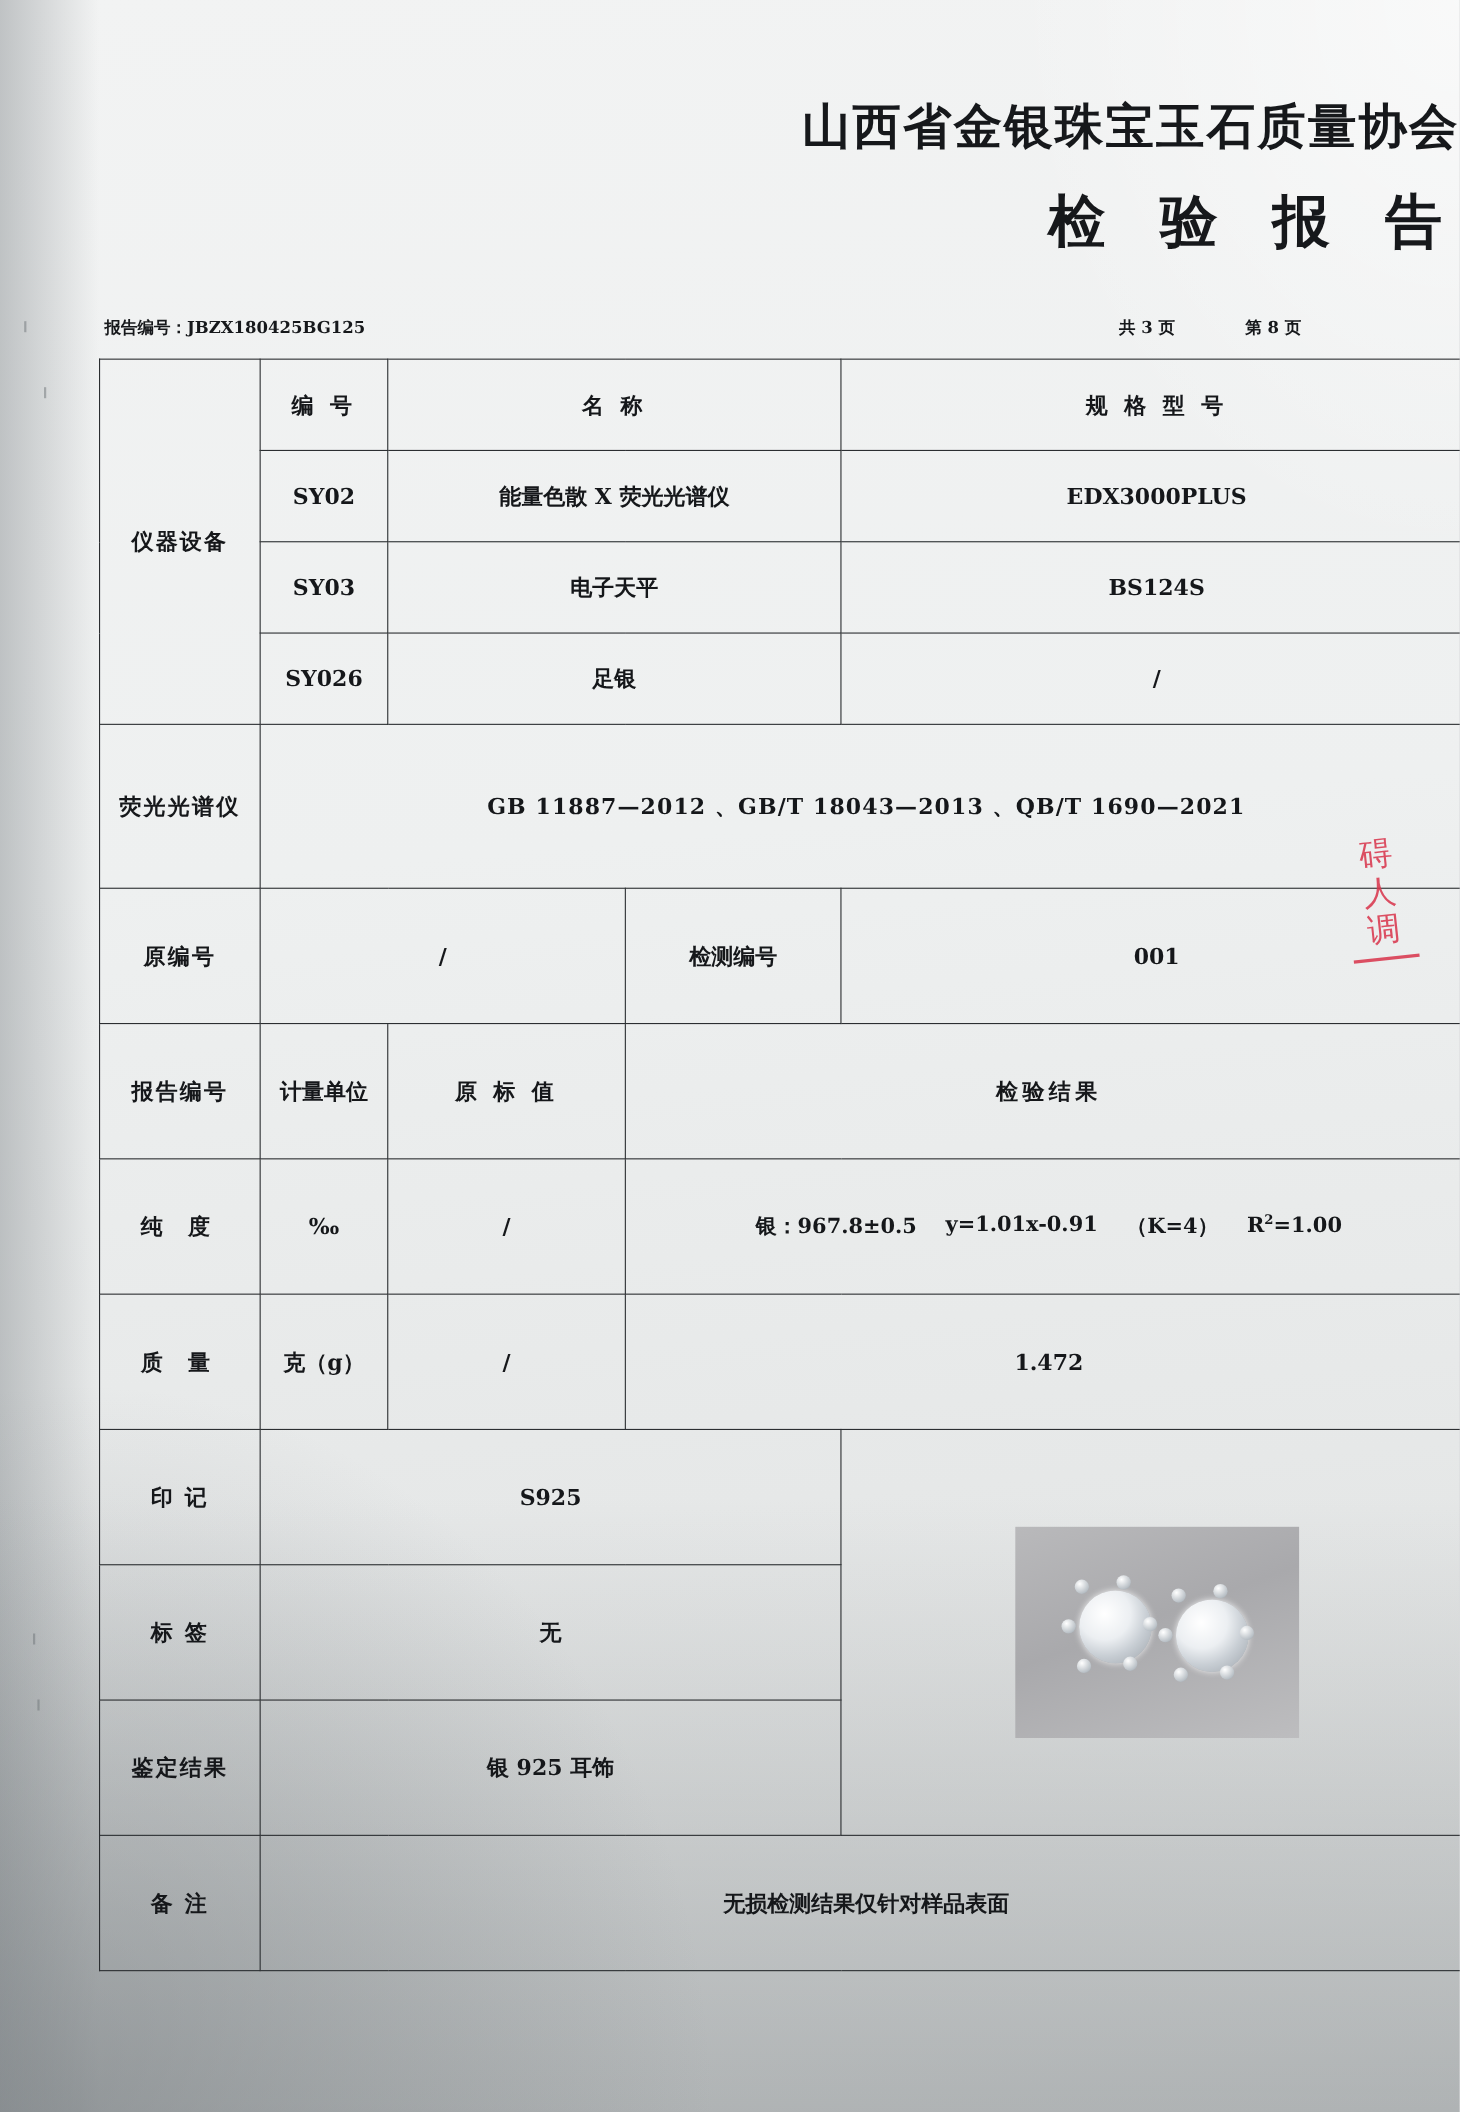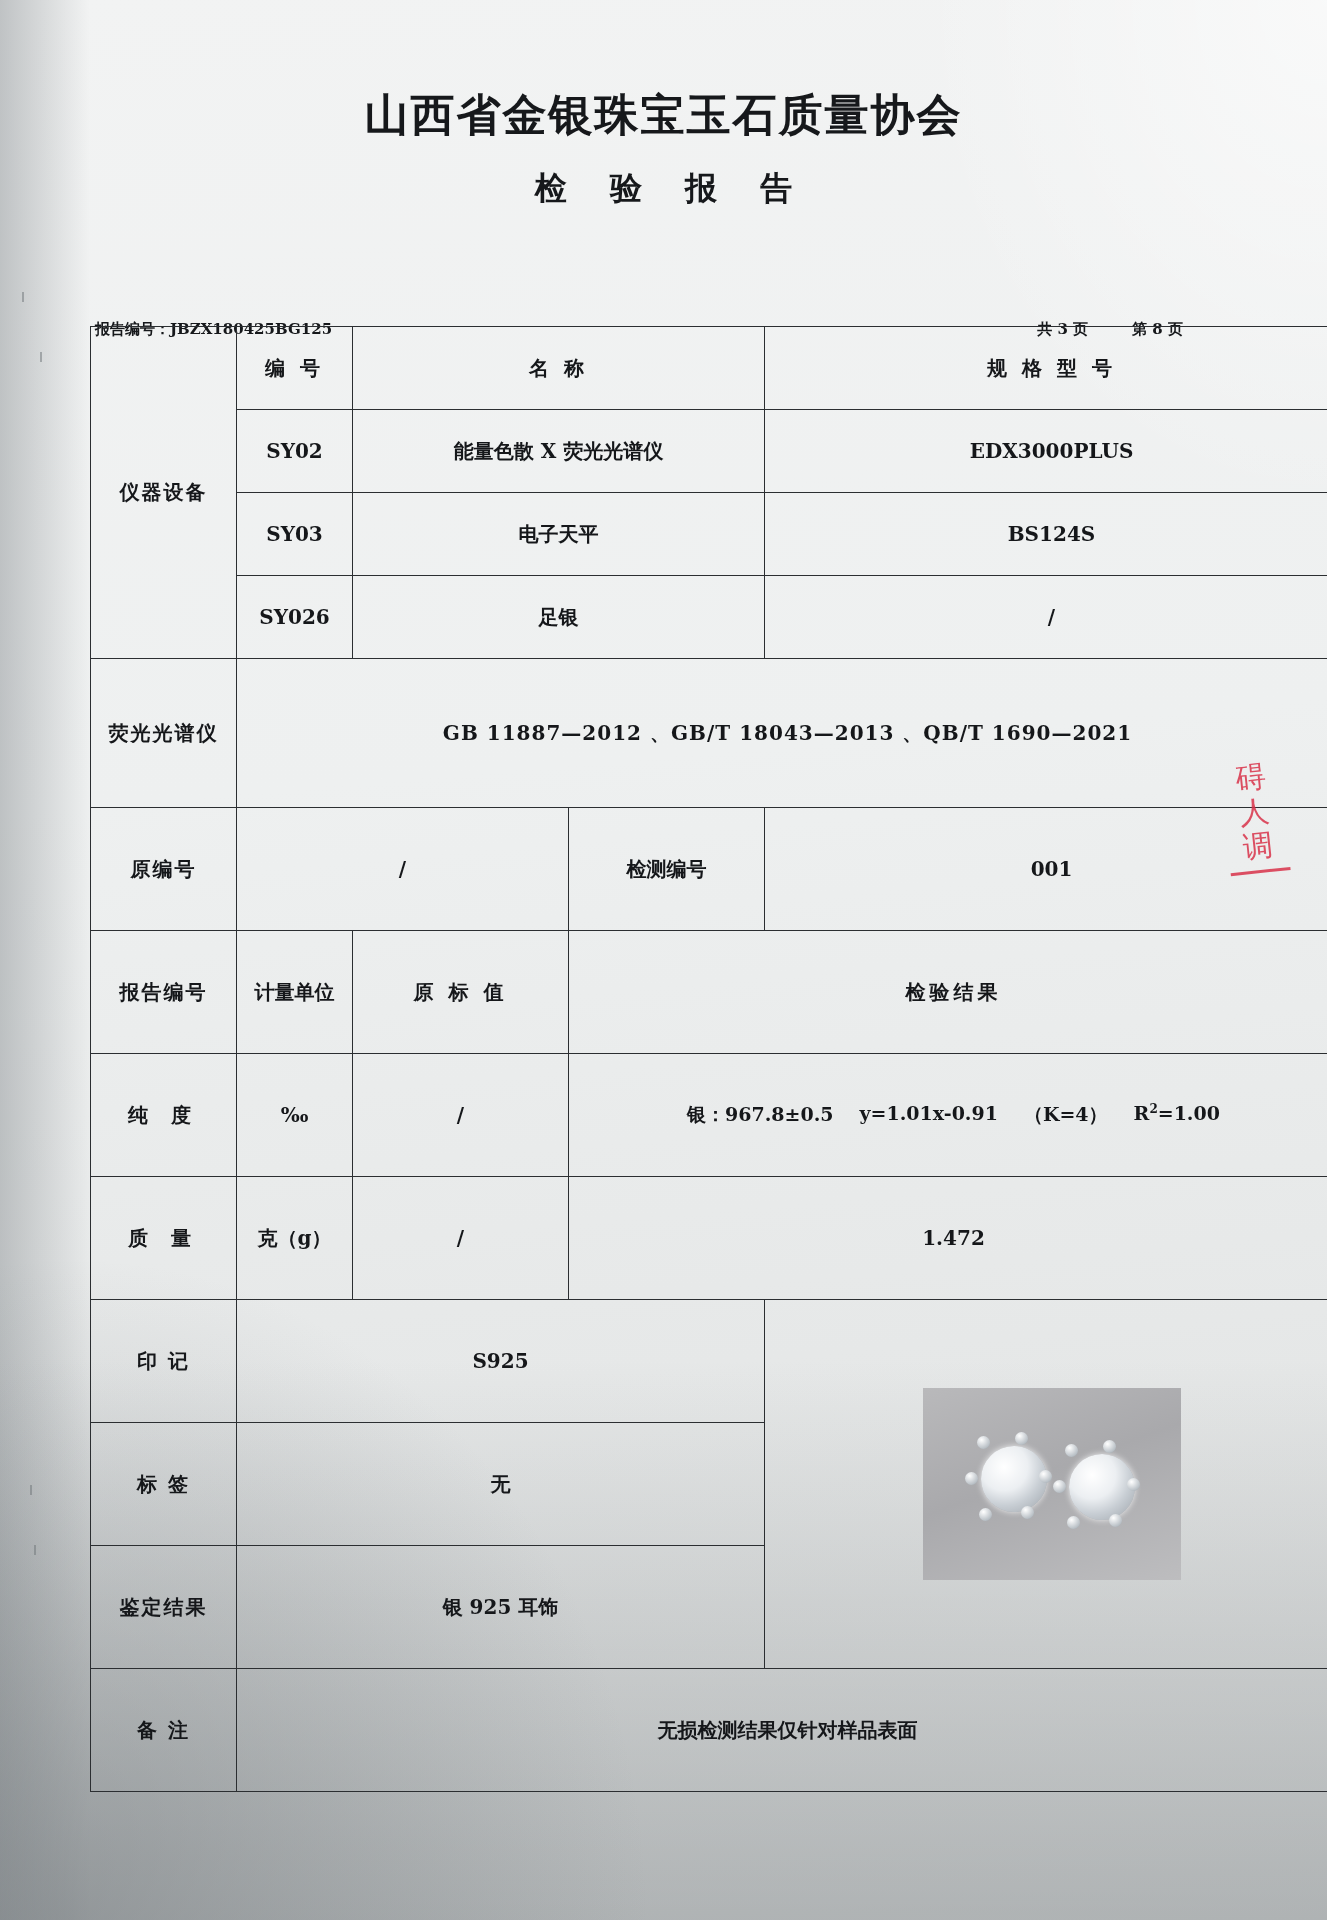"山西省金银珠宝玉石质量协会" #header { text-align: center -> right }
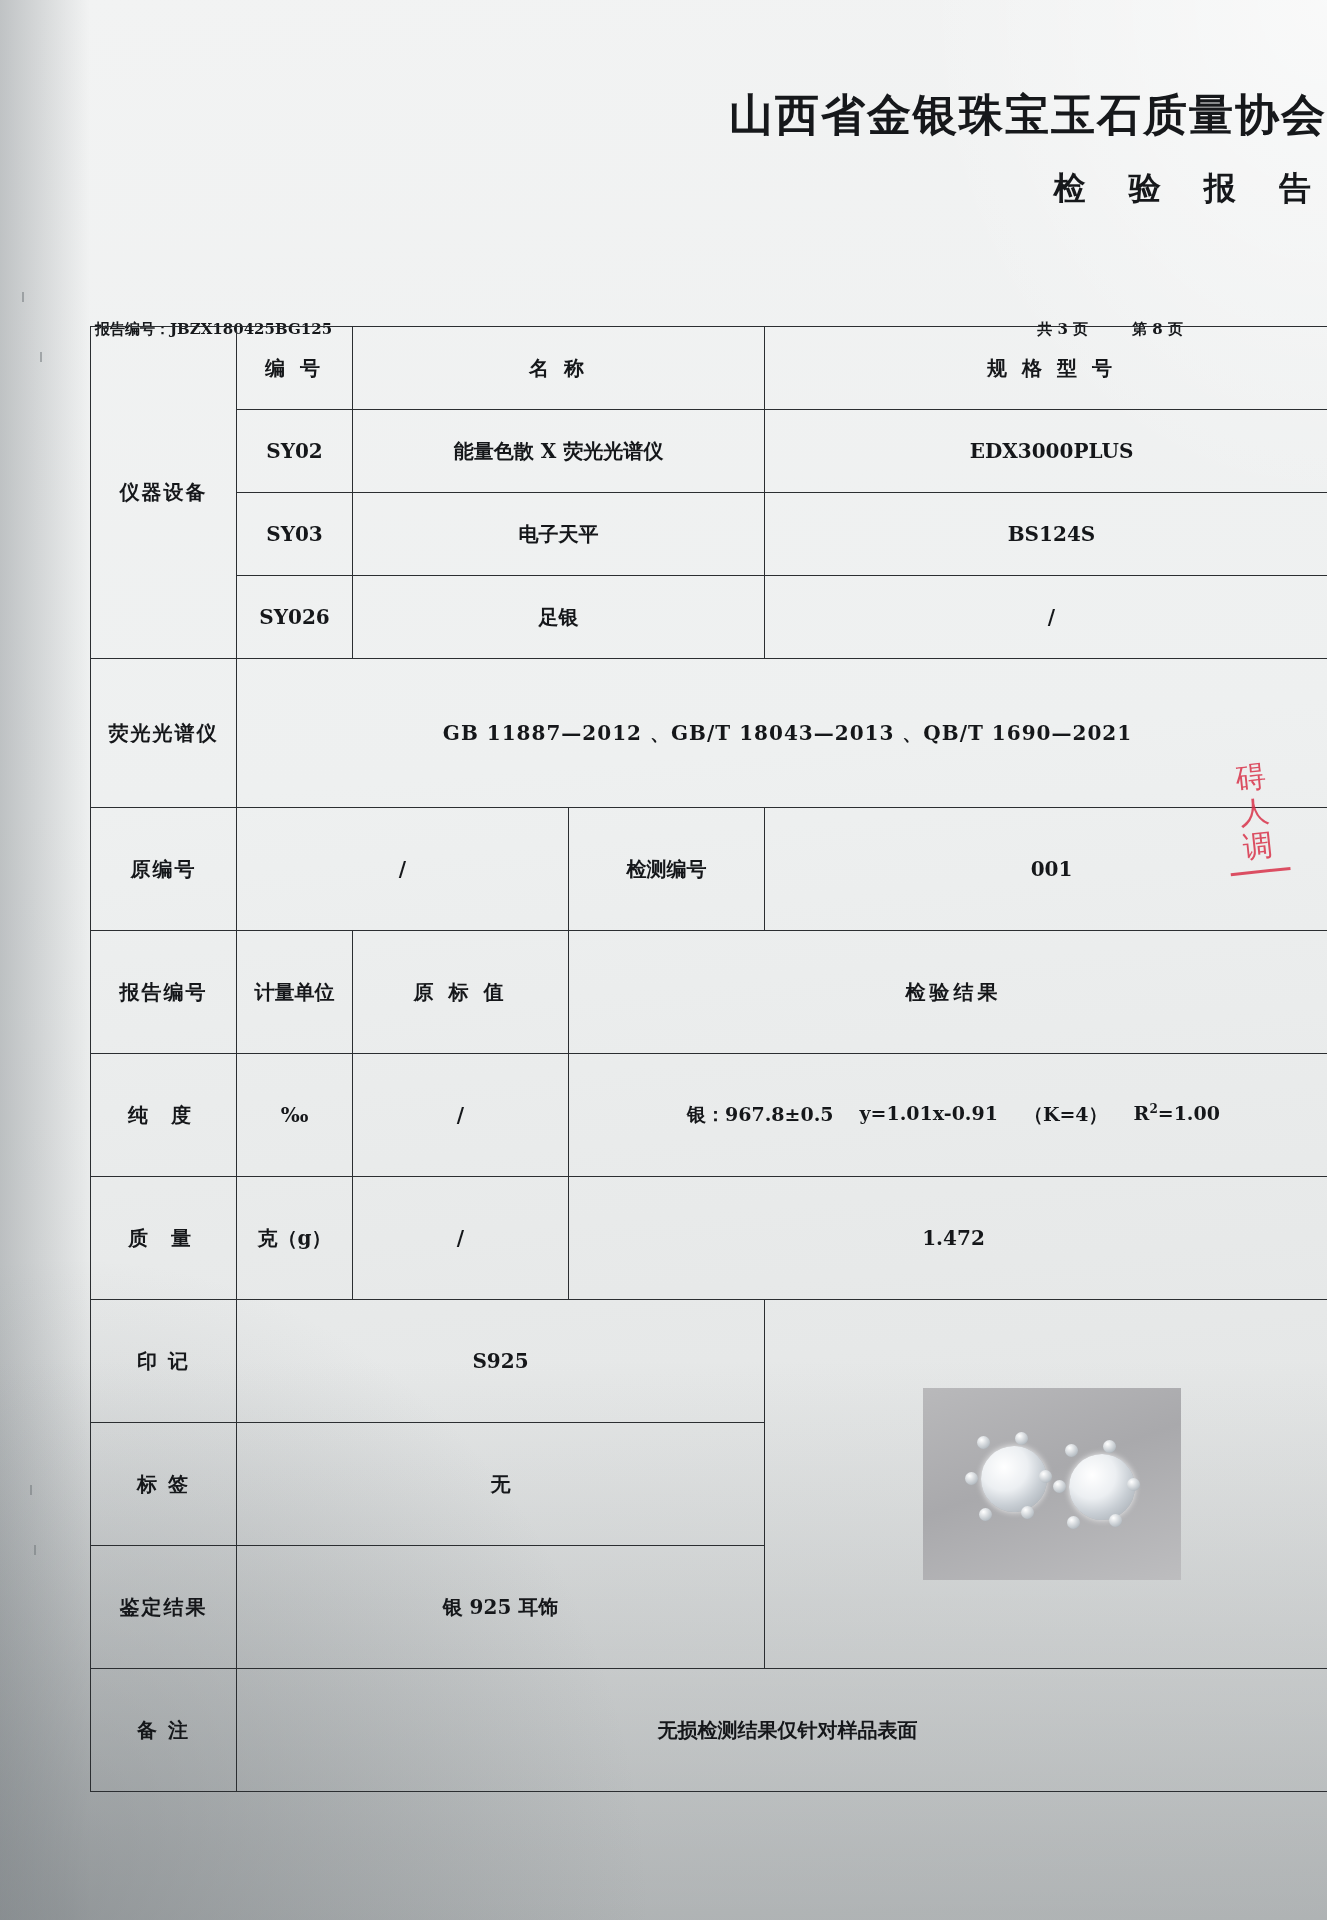"检 验 报 告" .title2 { font-size: 32px -> 52px }
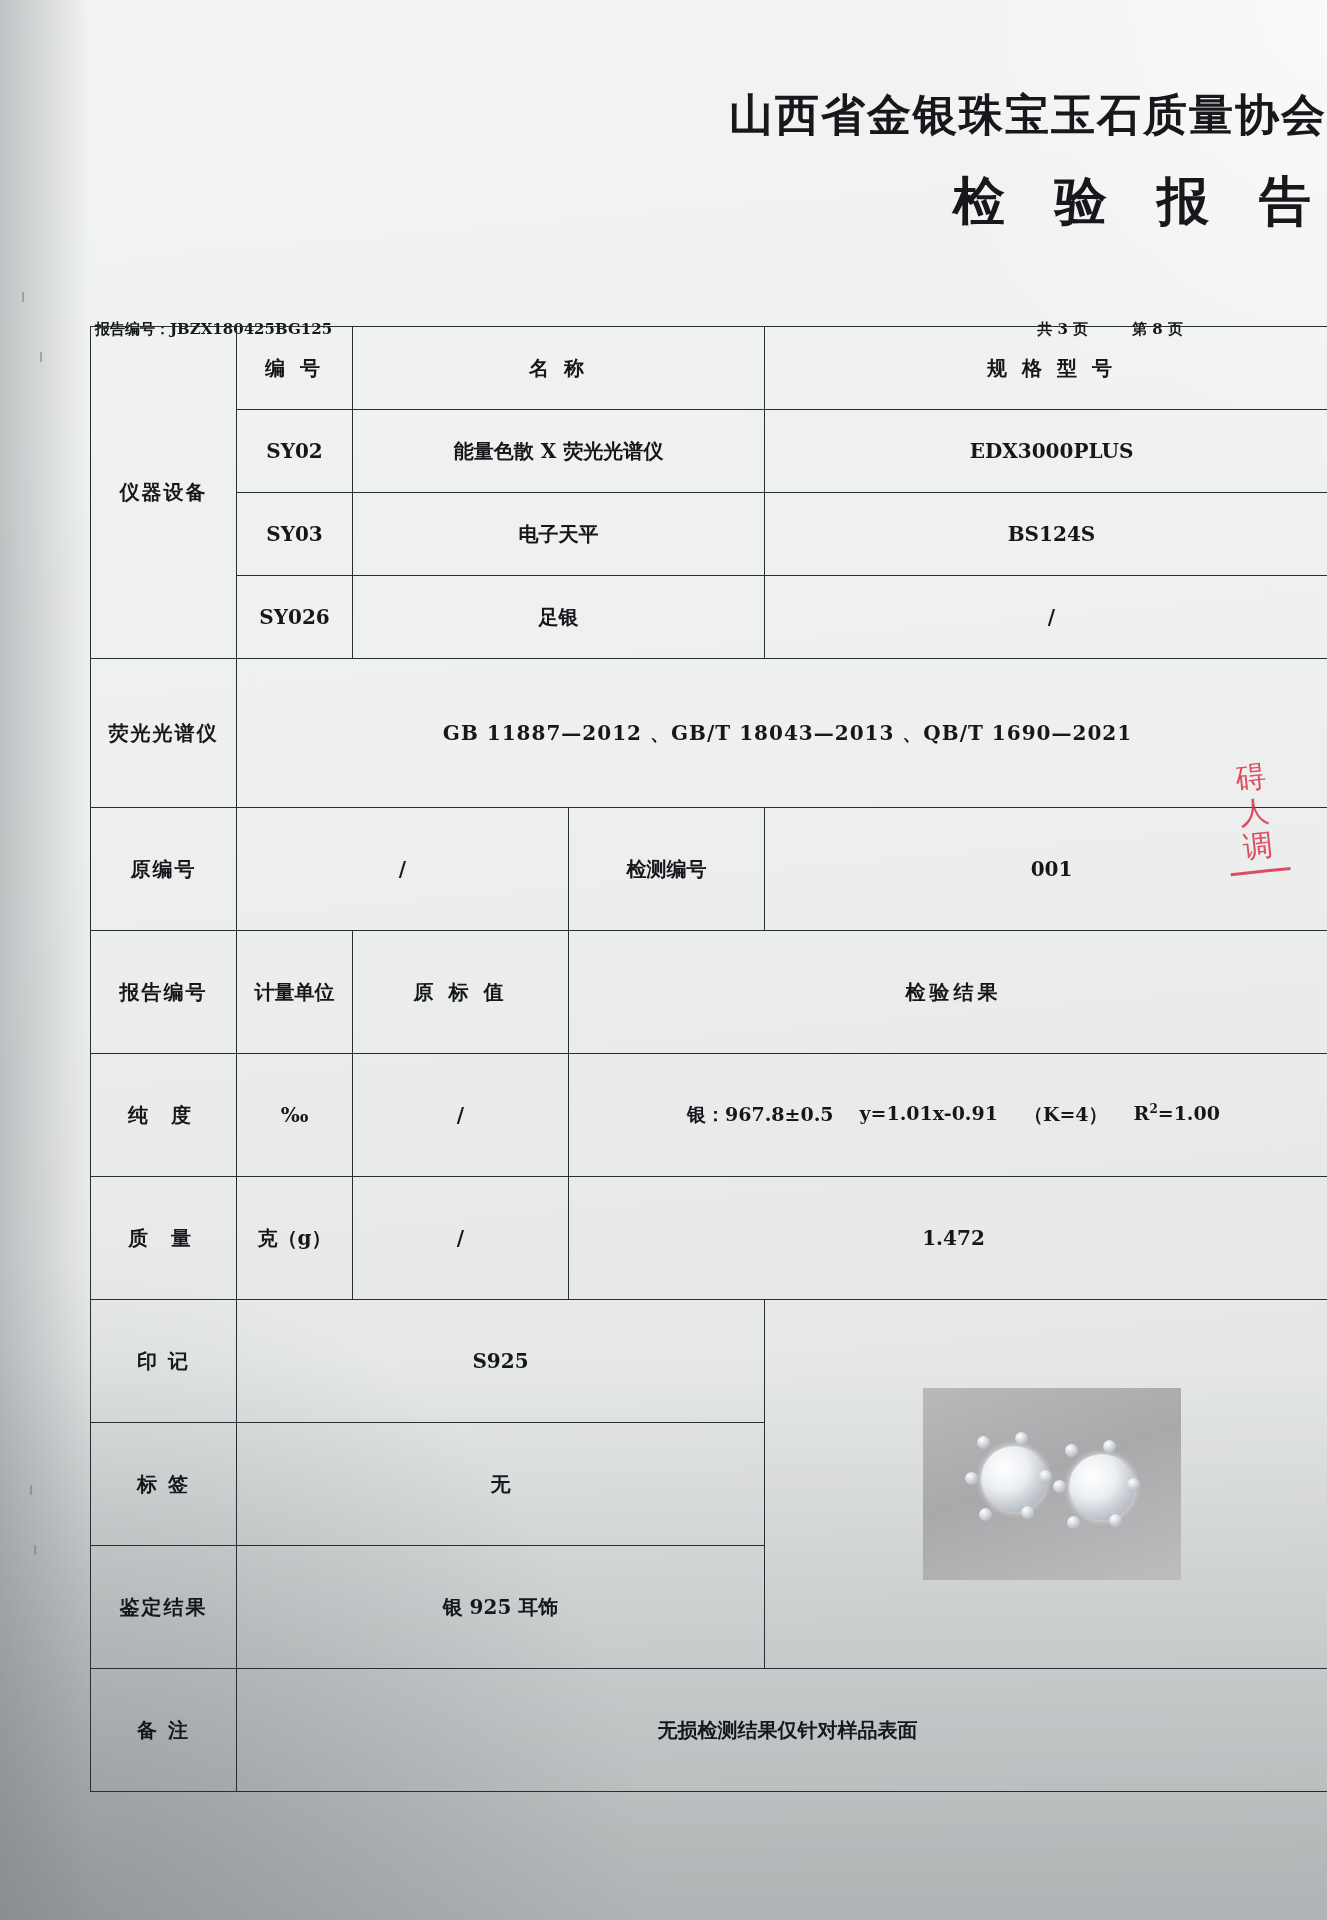"共 3 页" #metaline .pages { gap: 44px -> 64px; margin-top: 31px -> none }
